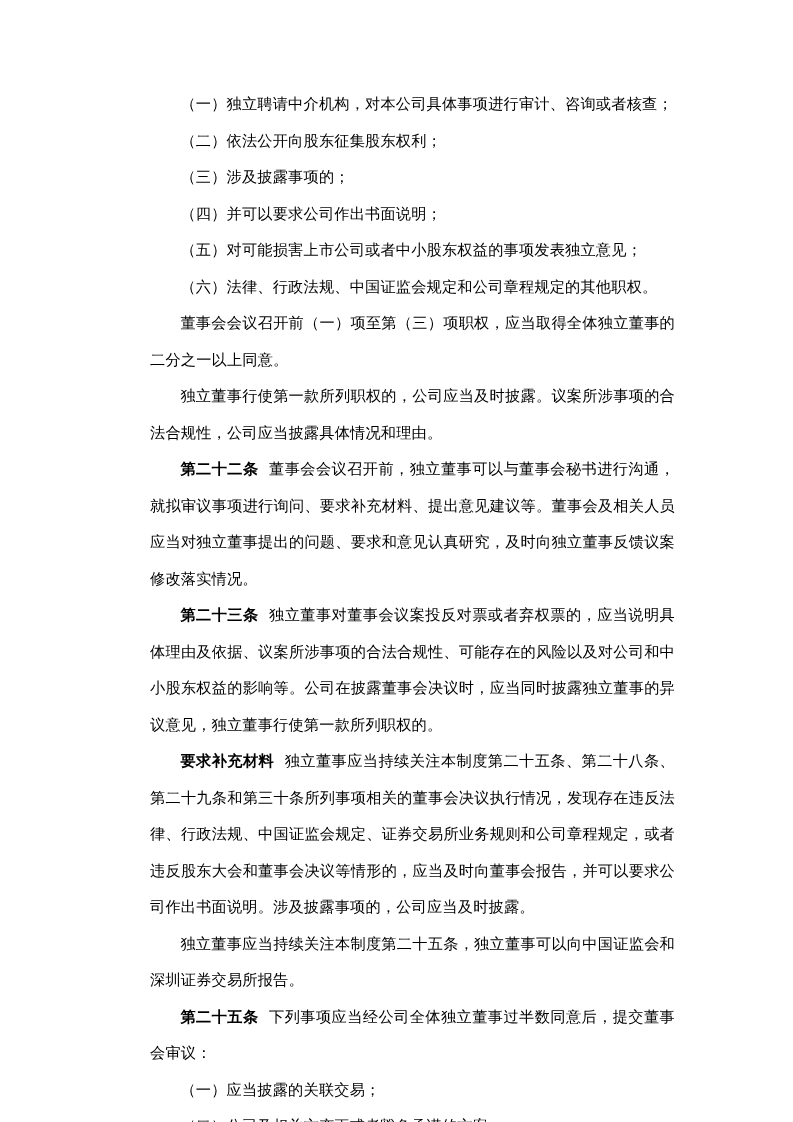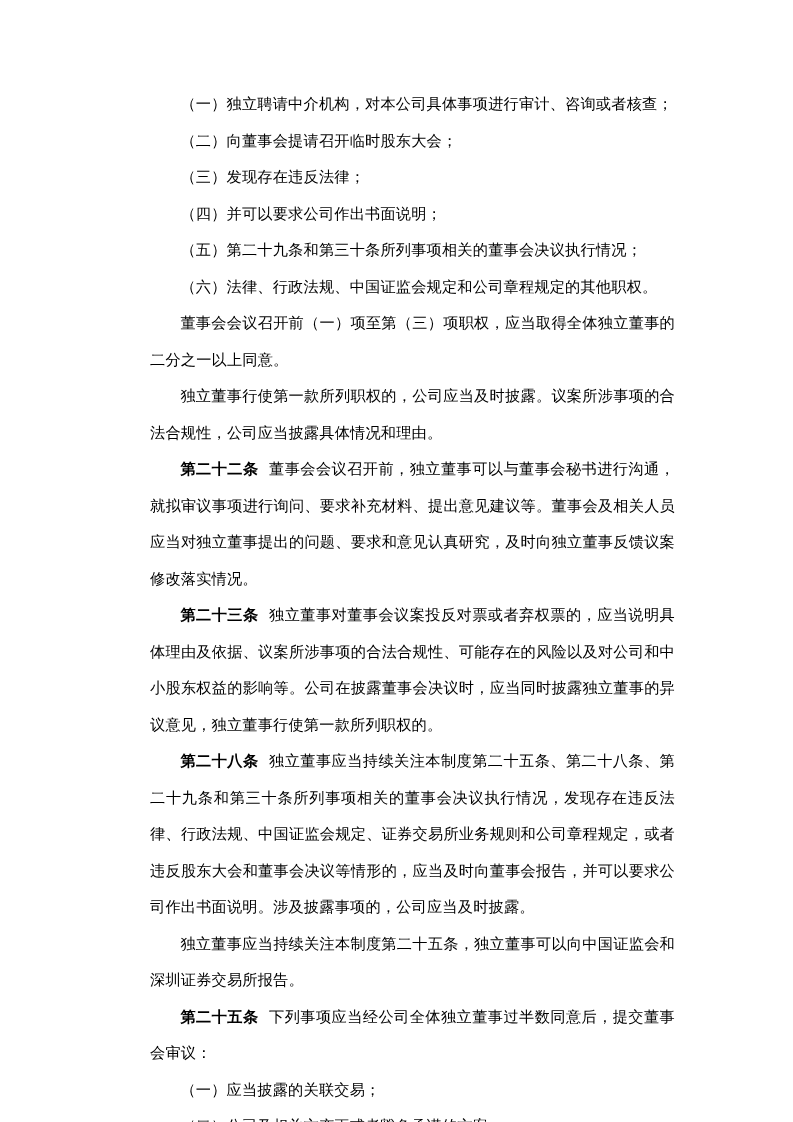"（二）向董事会提请召开临时股东大会；" span { text: 向董事会提请召开临时股东大会 -> 依法公开向股东征集股东权利 }
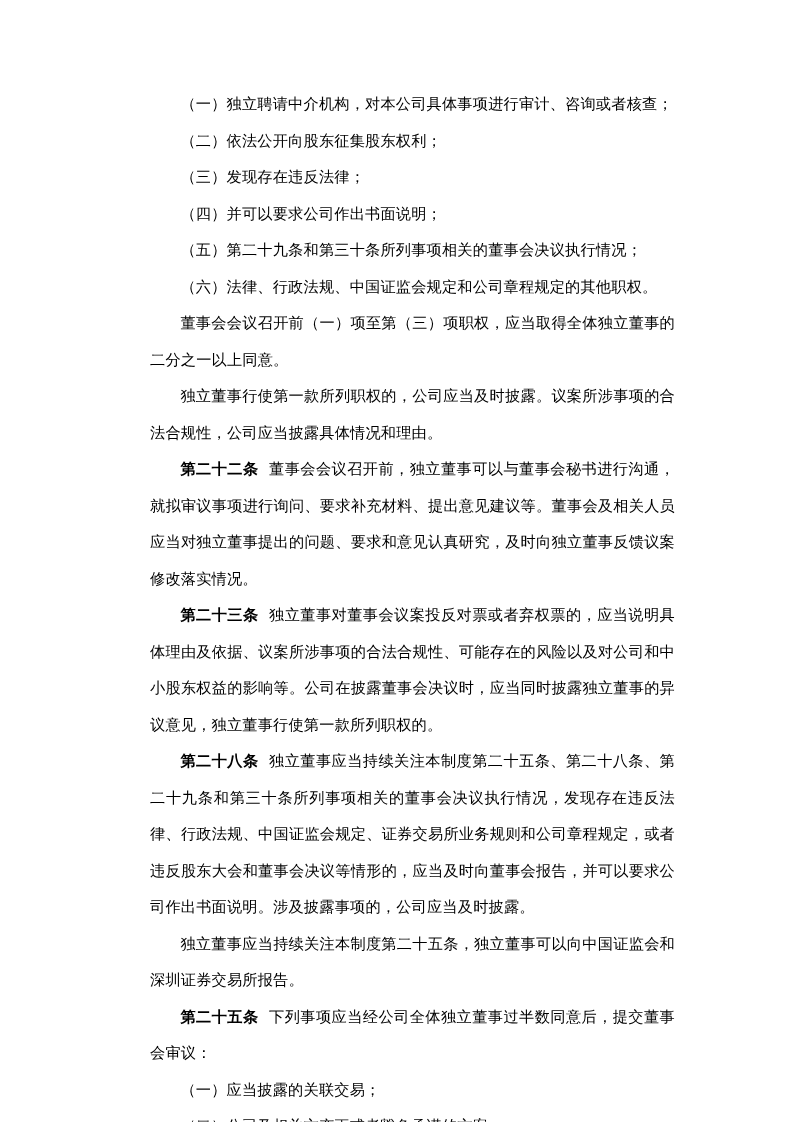"（三）发现存在违反法律；" span { text: 发现存在违反法律 -> 涉及披露事项的 }
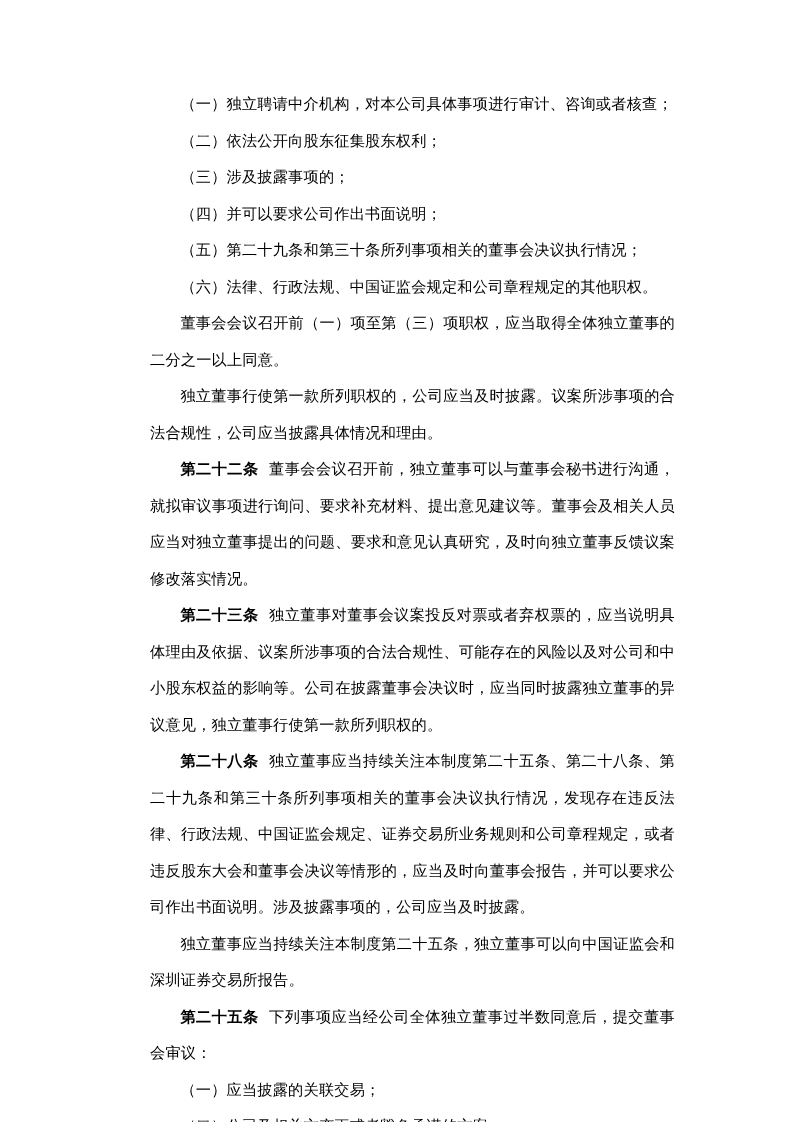"（五）第二十九条和第三十条所列事项相关的董事会决议执行情况；" span { text: 第二十九条和第三十条所列事项相关的董事会决议执行情况 -> 对可能损害上市公司或者中小股东权益的事项发表独立意见 }
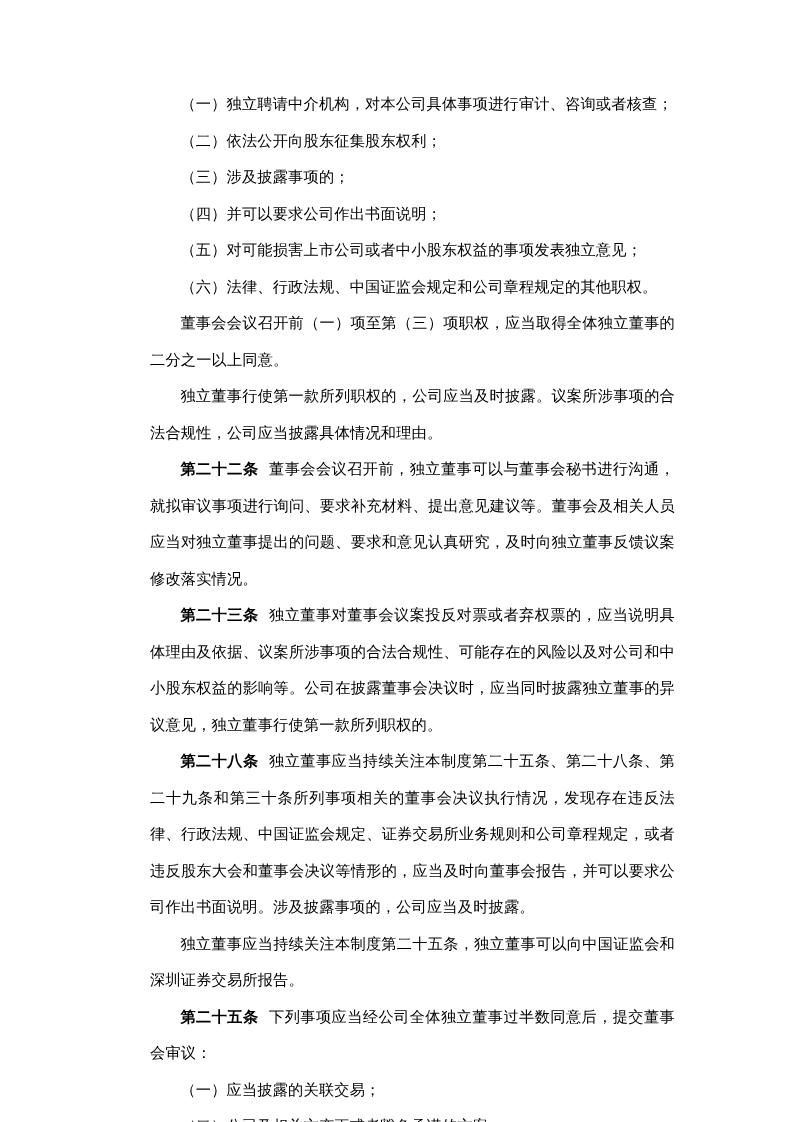"第二十八条" span.article-label { text: 第二十八条 -> 要求补充材料 }
